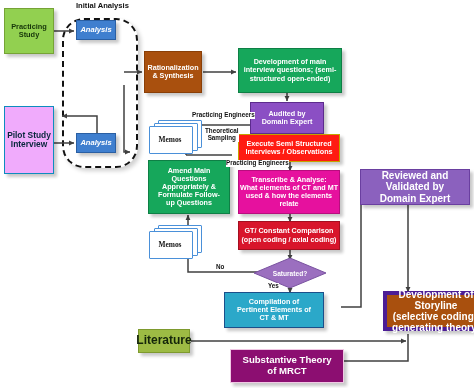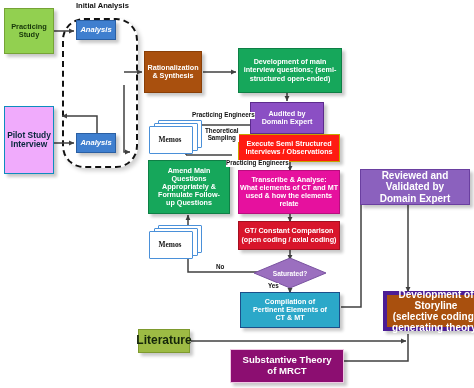"Compilation of" div.node { left: 240px -> 224px }
